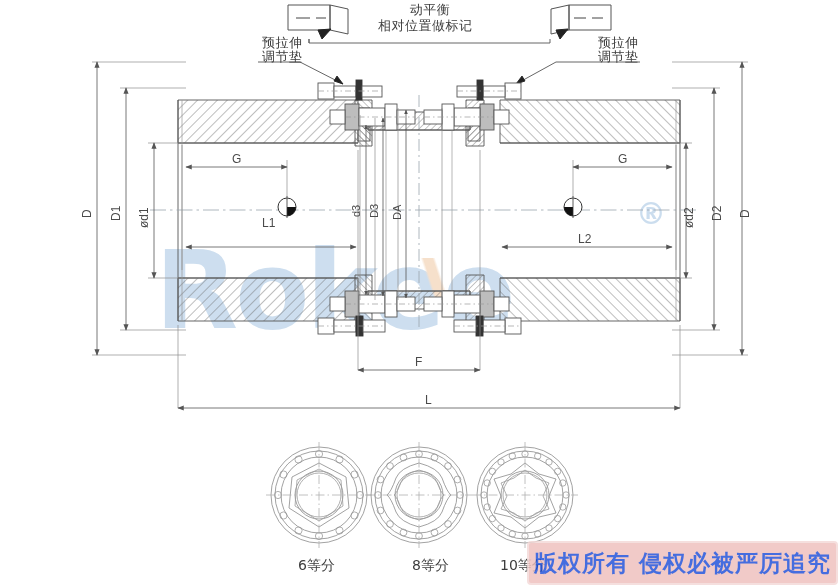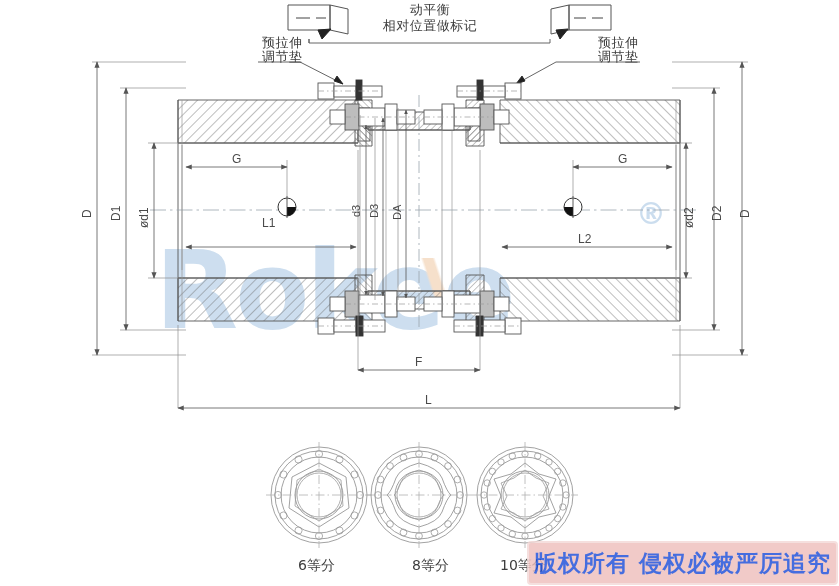"相对位置做标记" div.lbl { text-align: center -> left }
